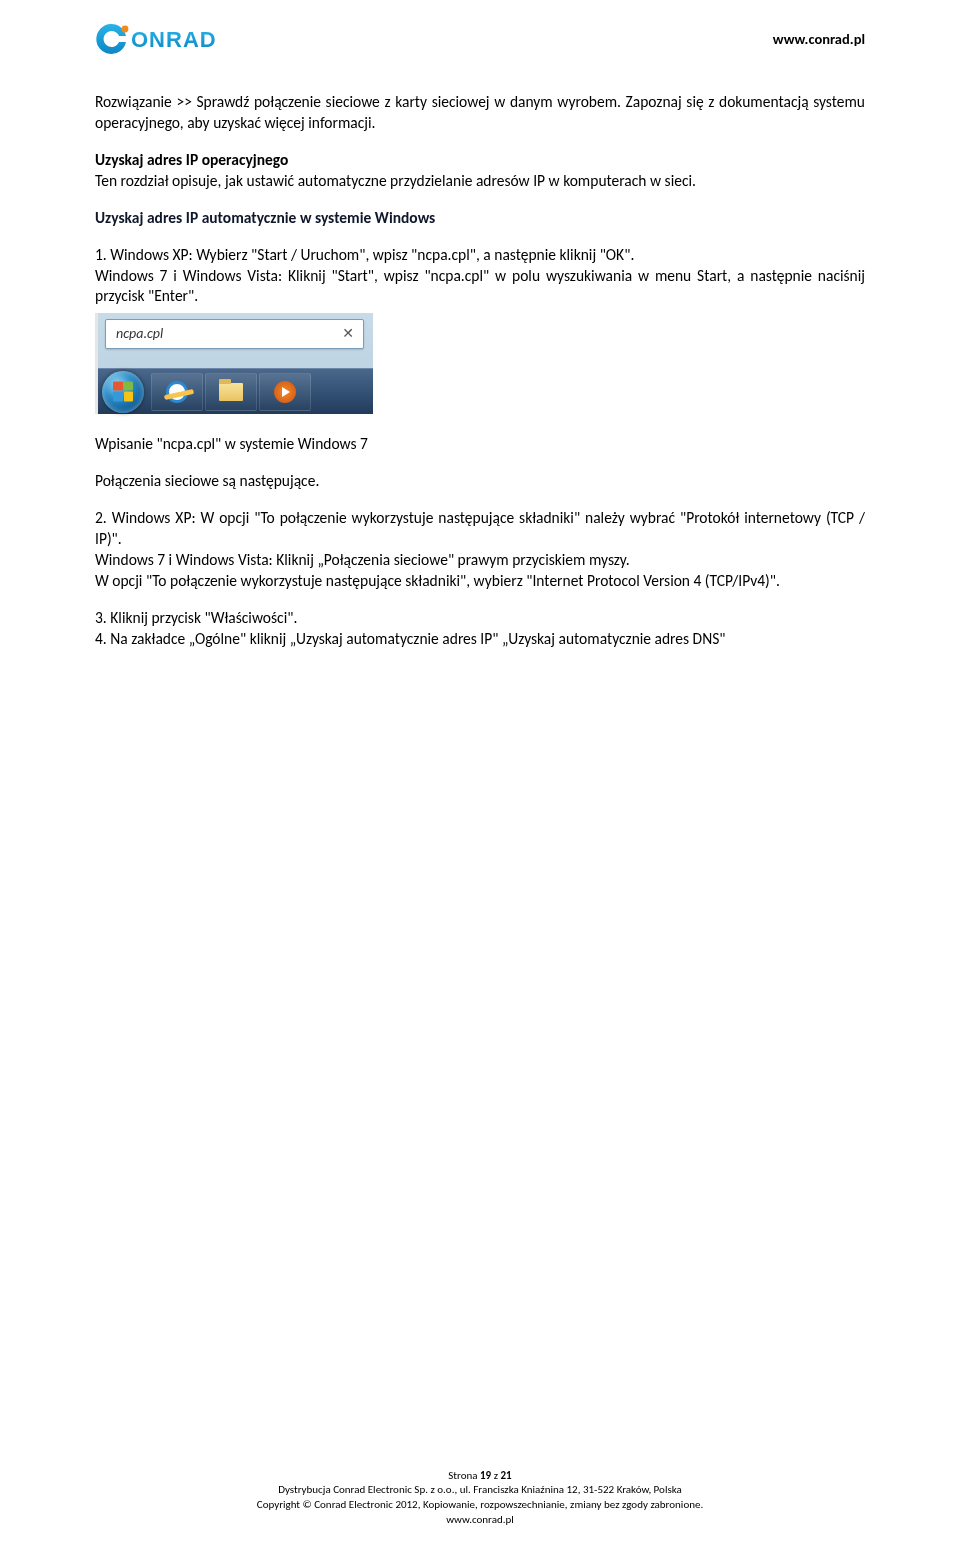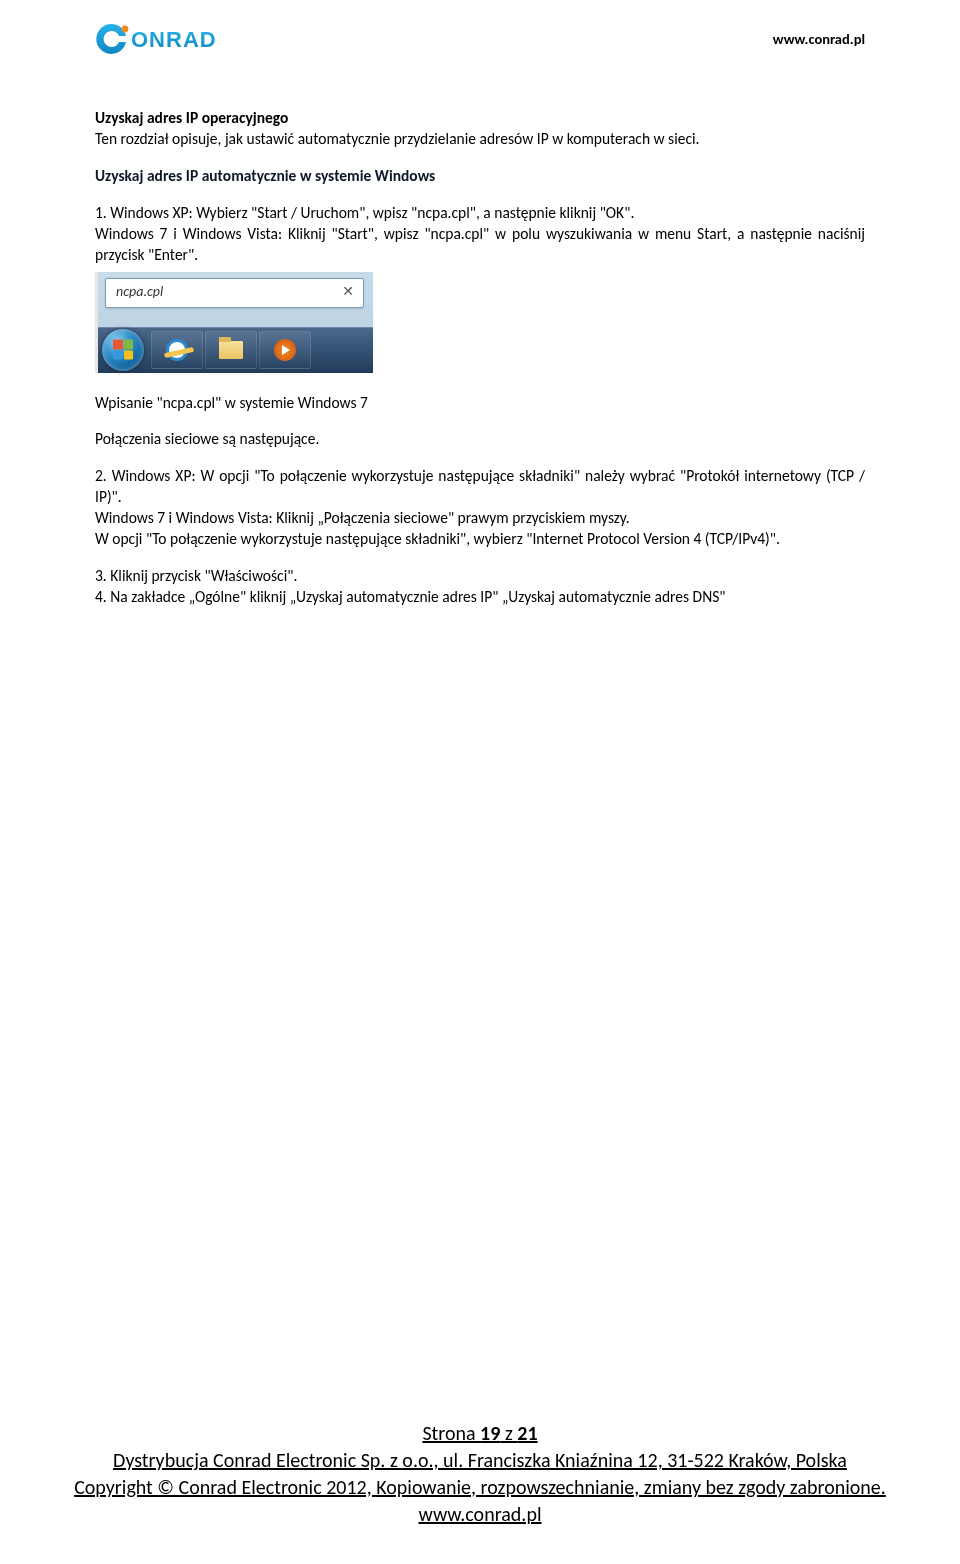"Rozwiązanie >> Sprawdź połączenie" p.justify { html: none -> <p>Rozwiązanie &gt;&gt; Sprawdź połączenie sieciowe z karty sieciowej w danym wyrobem. Zapoznaj się z dokumentacją systemu operacyjnego, aby uzyskać więcej informacji.</p> }
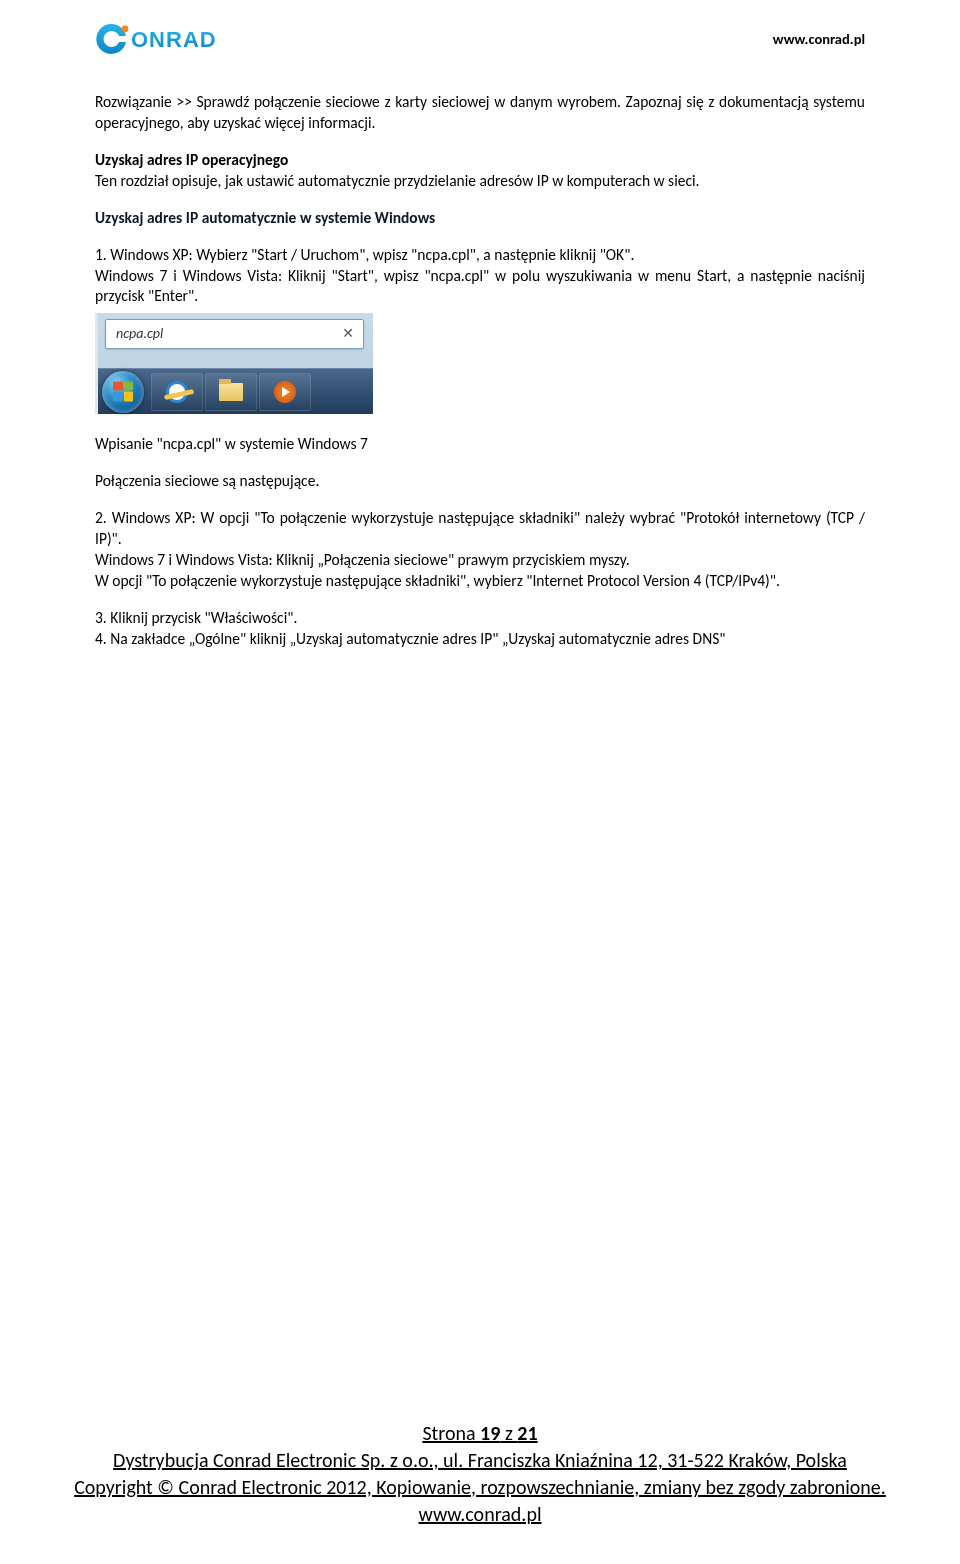"Ten rozdział opisuje, jak ustawić" p { text: automatycznie -> automatyczne }
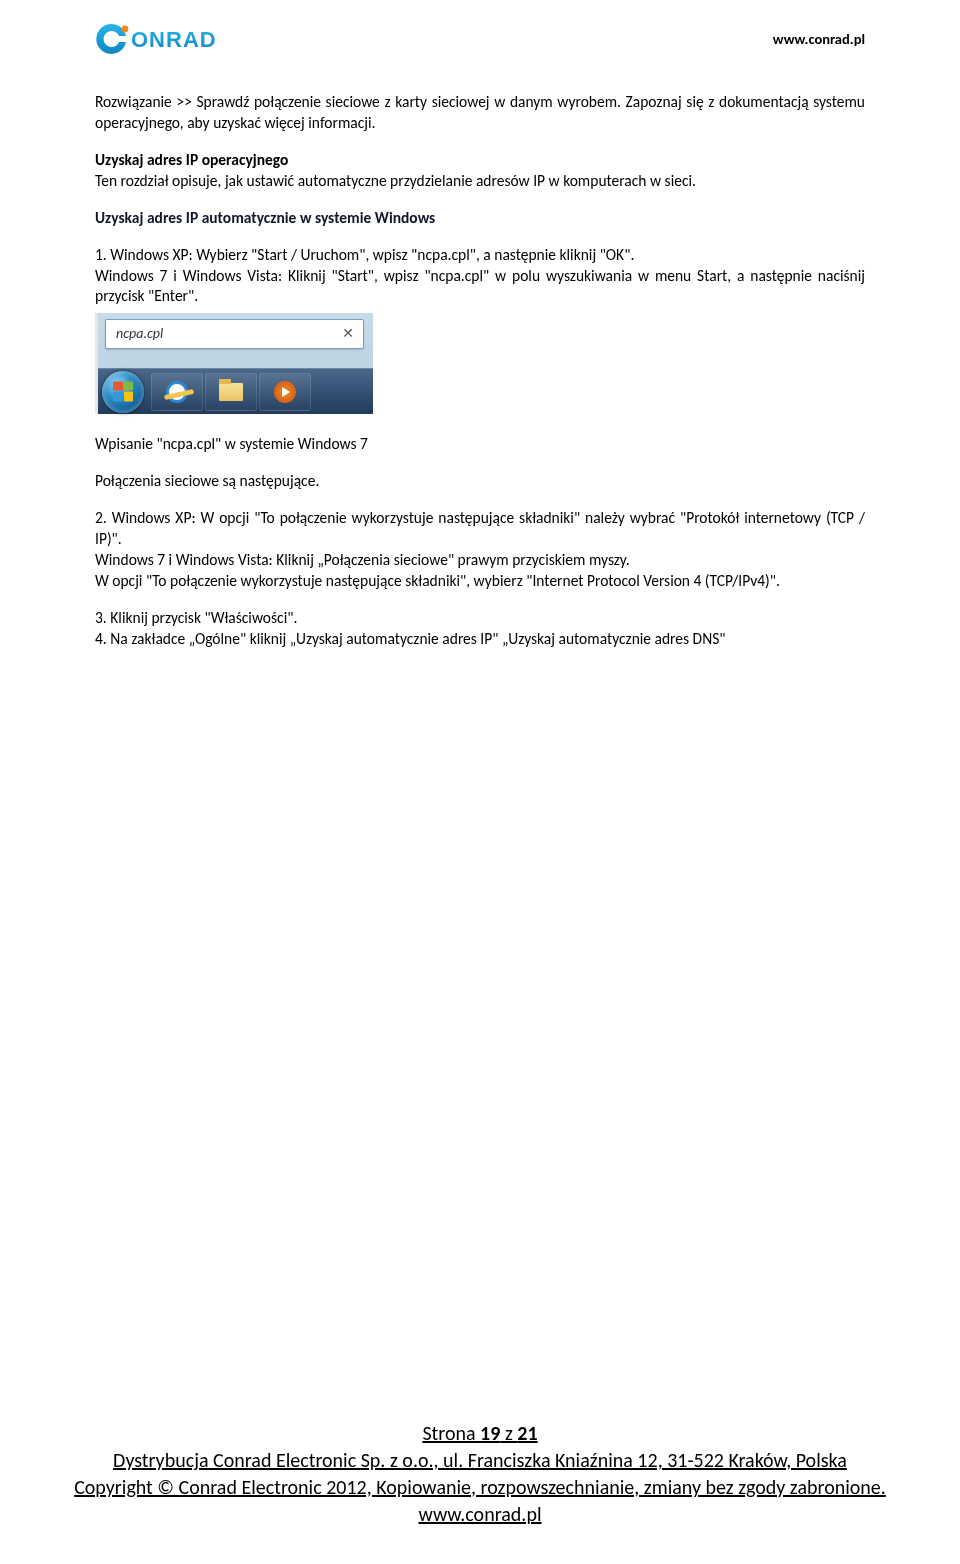"Strona 19 z 21" .footer { font-size: 20px -> 11px; text-decoration: underline -> none }
